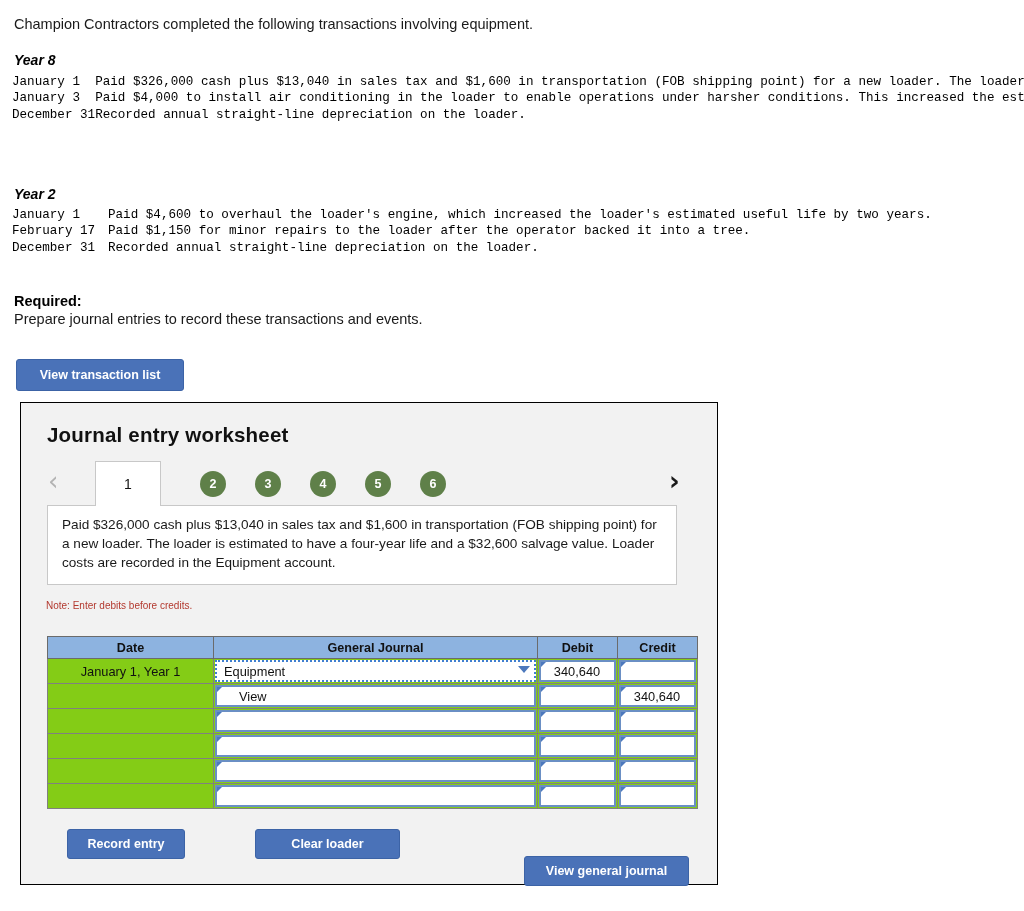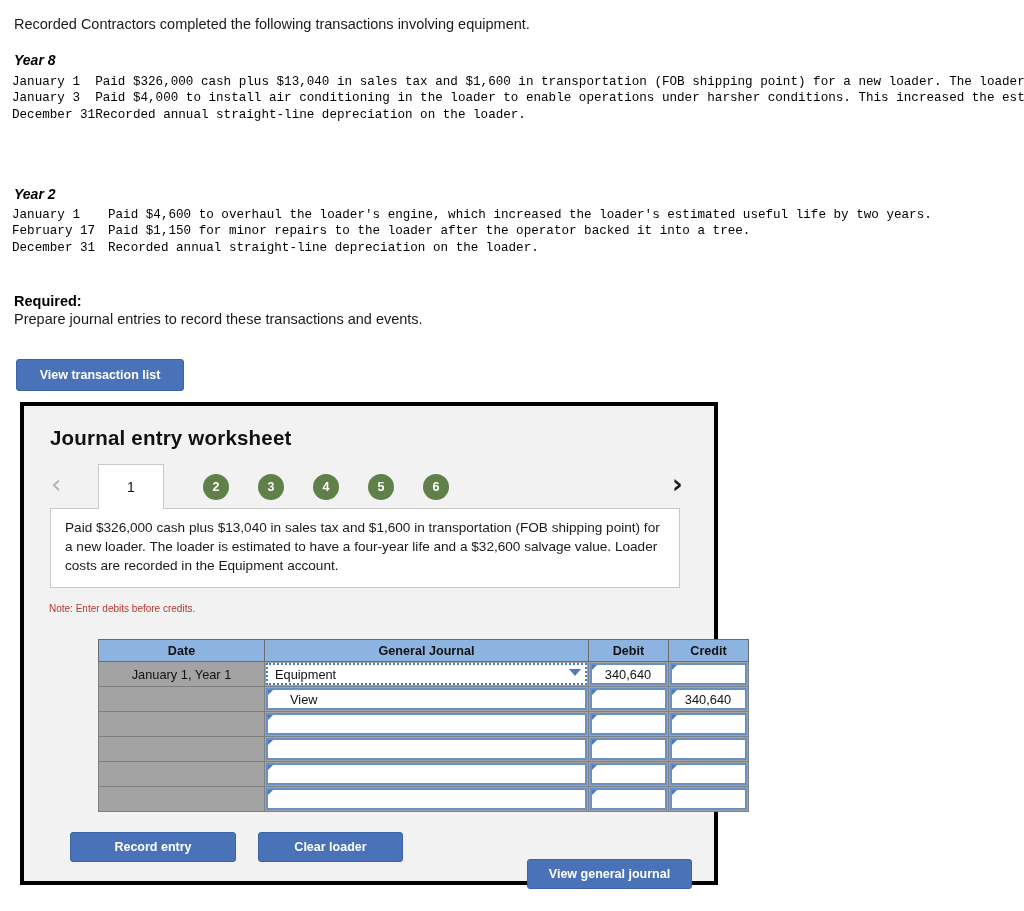"Recorded Contractors completed the" div.intro { text: Recorded -> Champion }
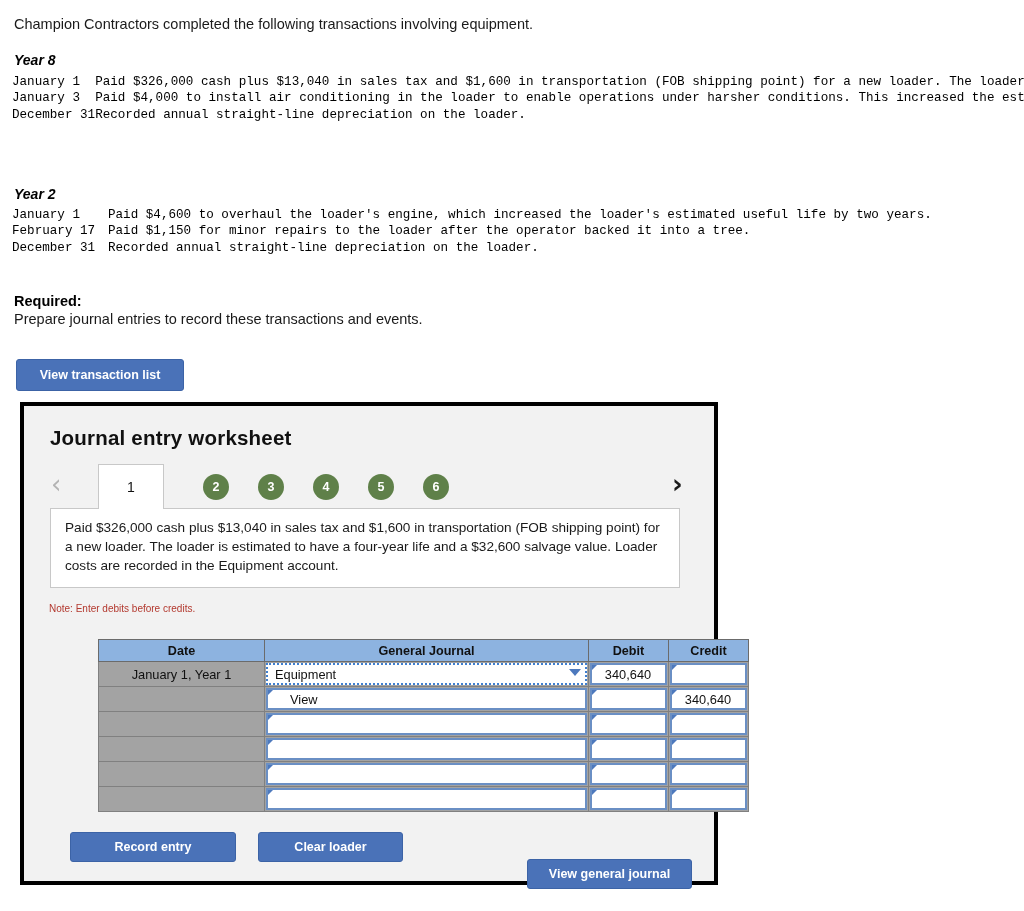"Journal entry worksheet" .worksheet { border: 4px solid #000000 -> 1px solid #000000 }
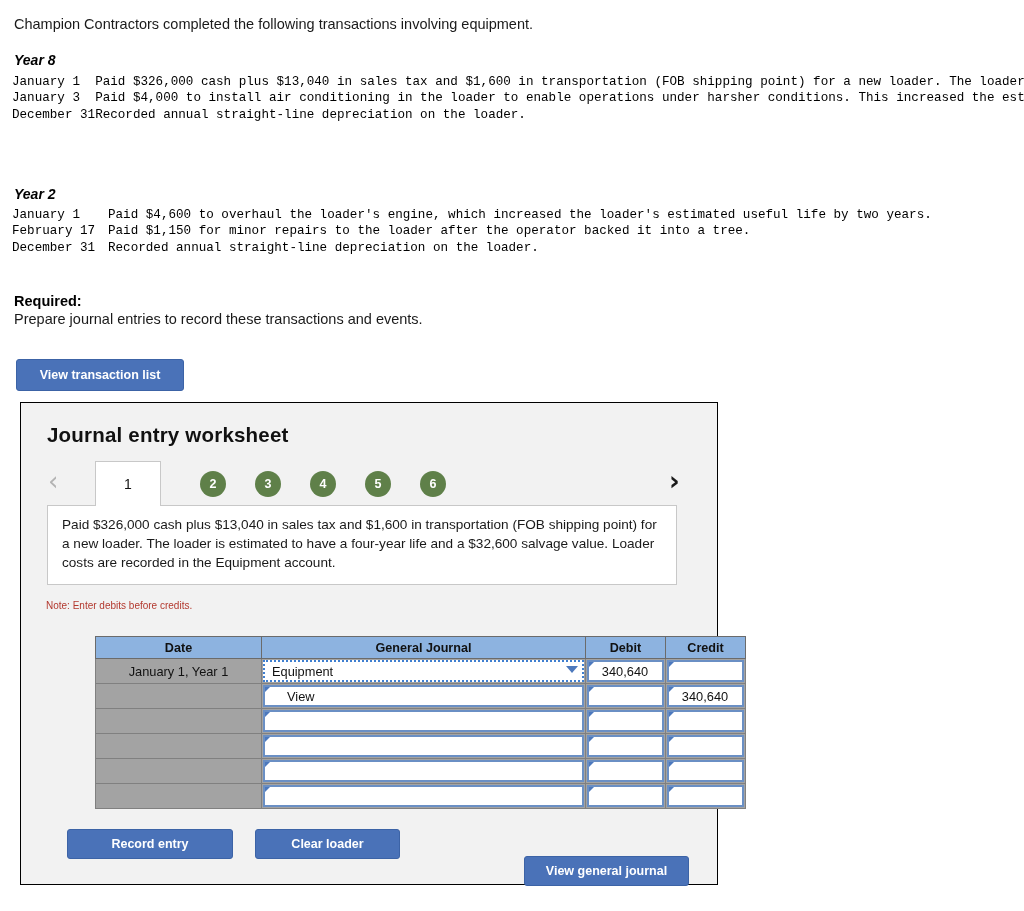"Date" .jtable { margin-left: 48px -> none }
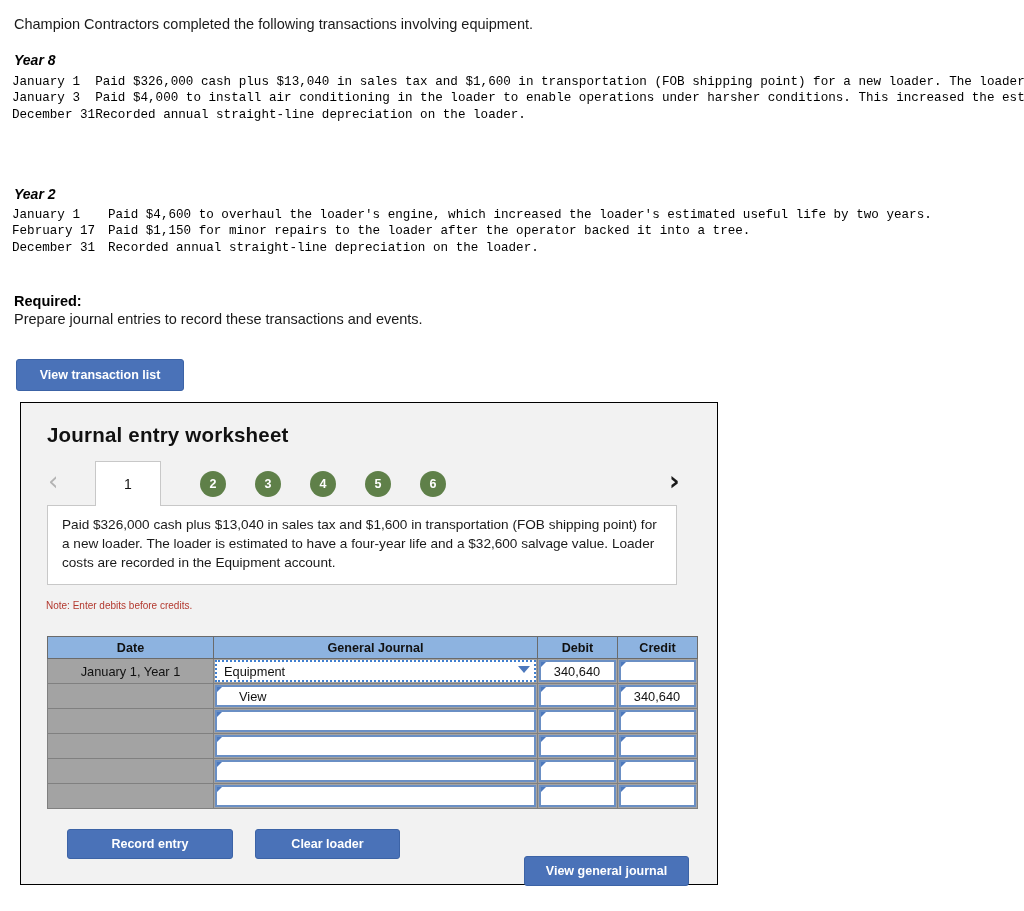"January 1, Year 1" .jtable td { background: #a3a3a3 -> #84cc16 }
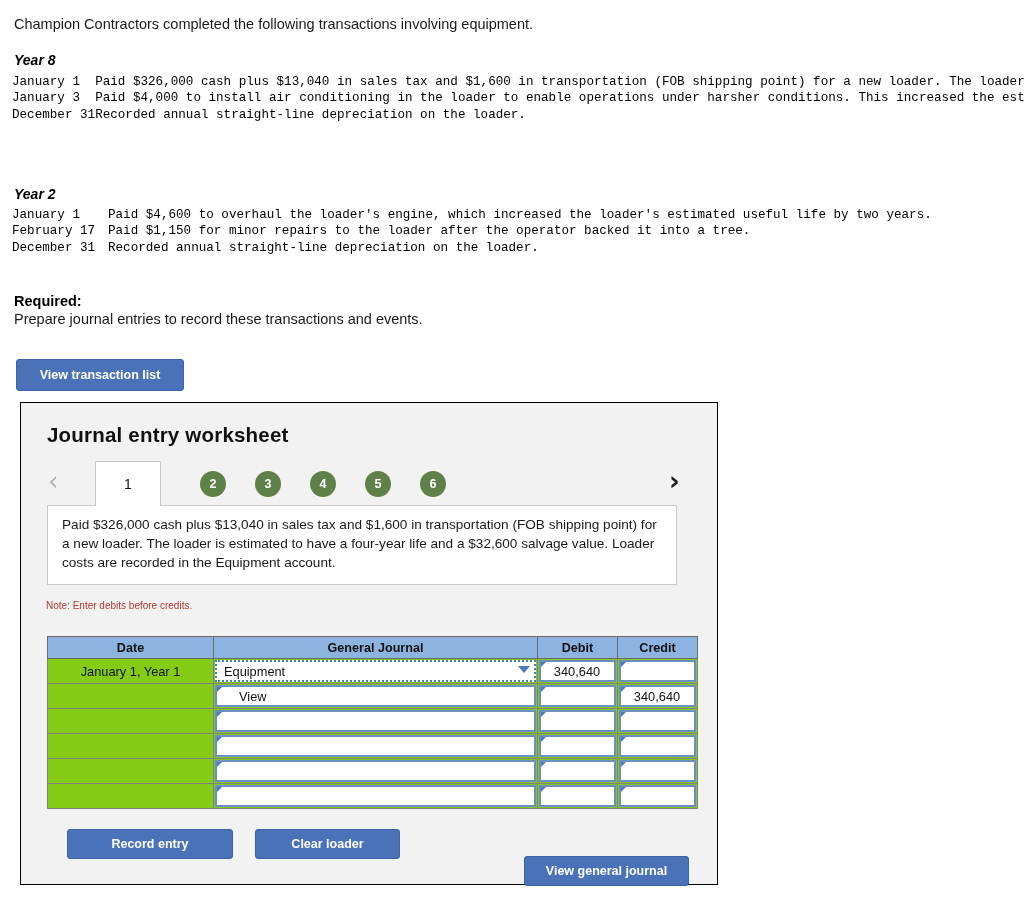"Record entry" #record-entry-btn { width: 166px -> 118px }
